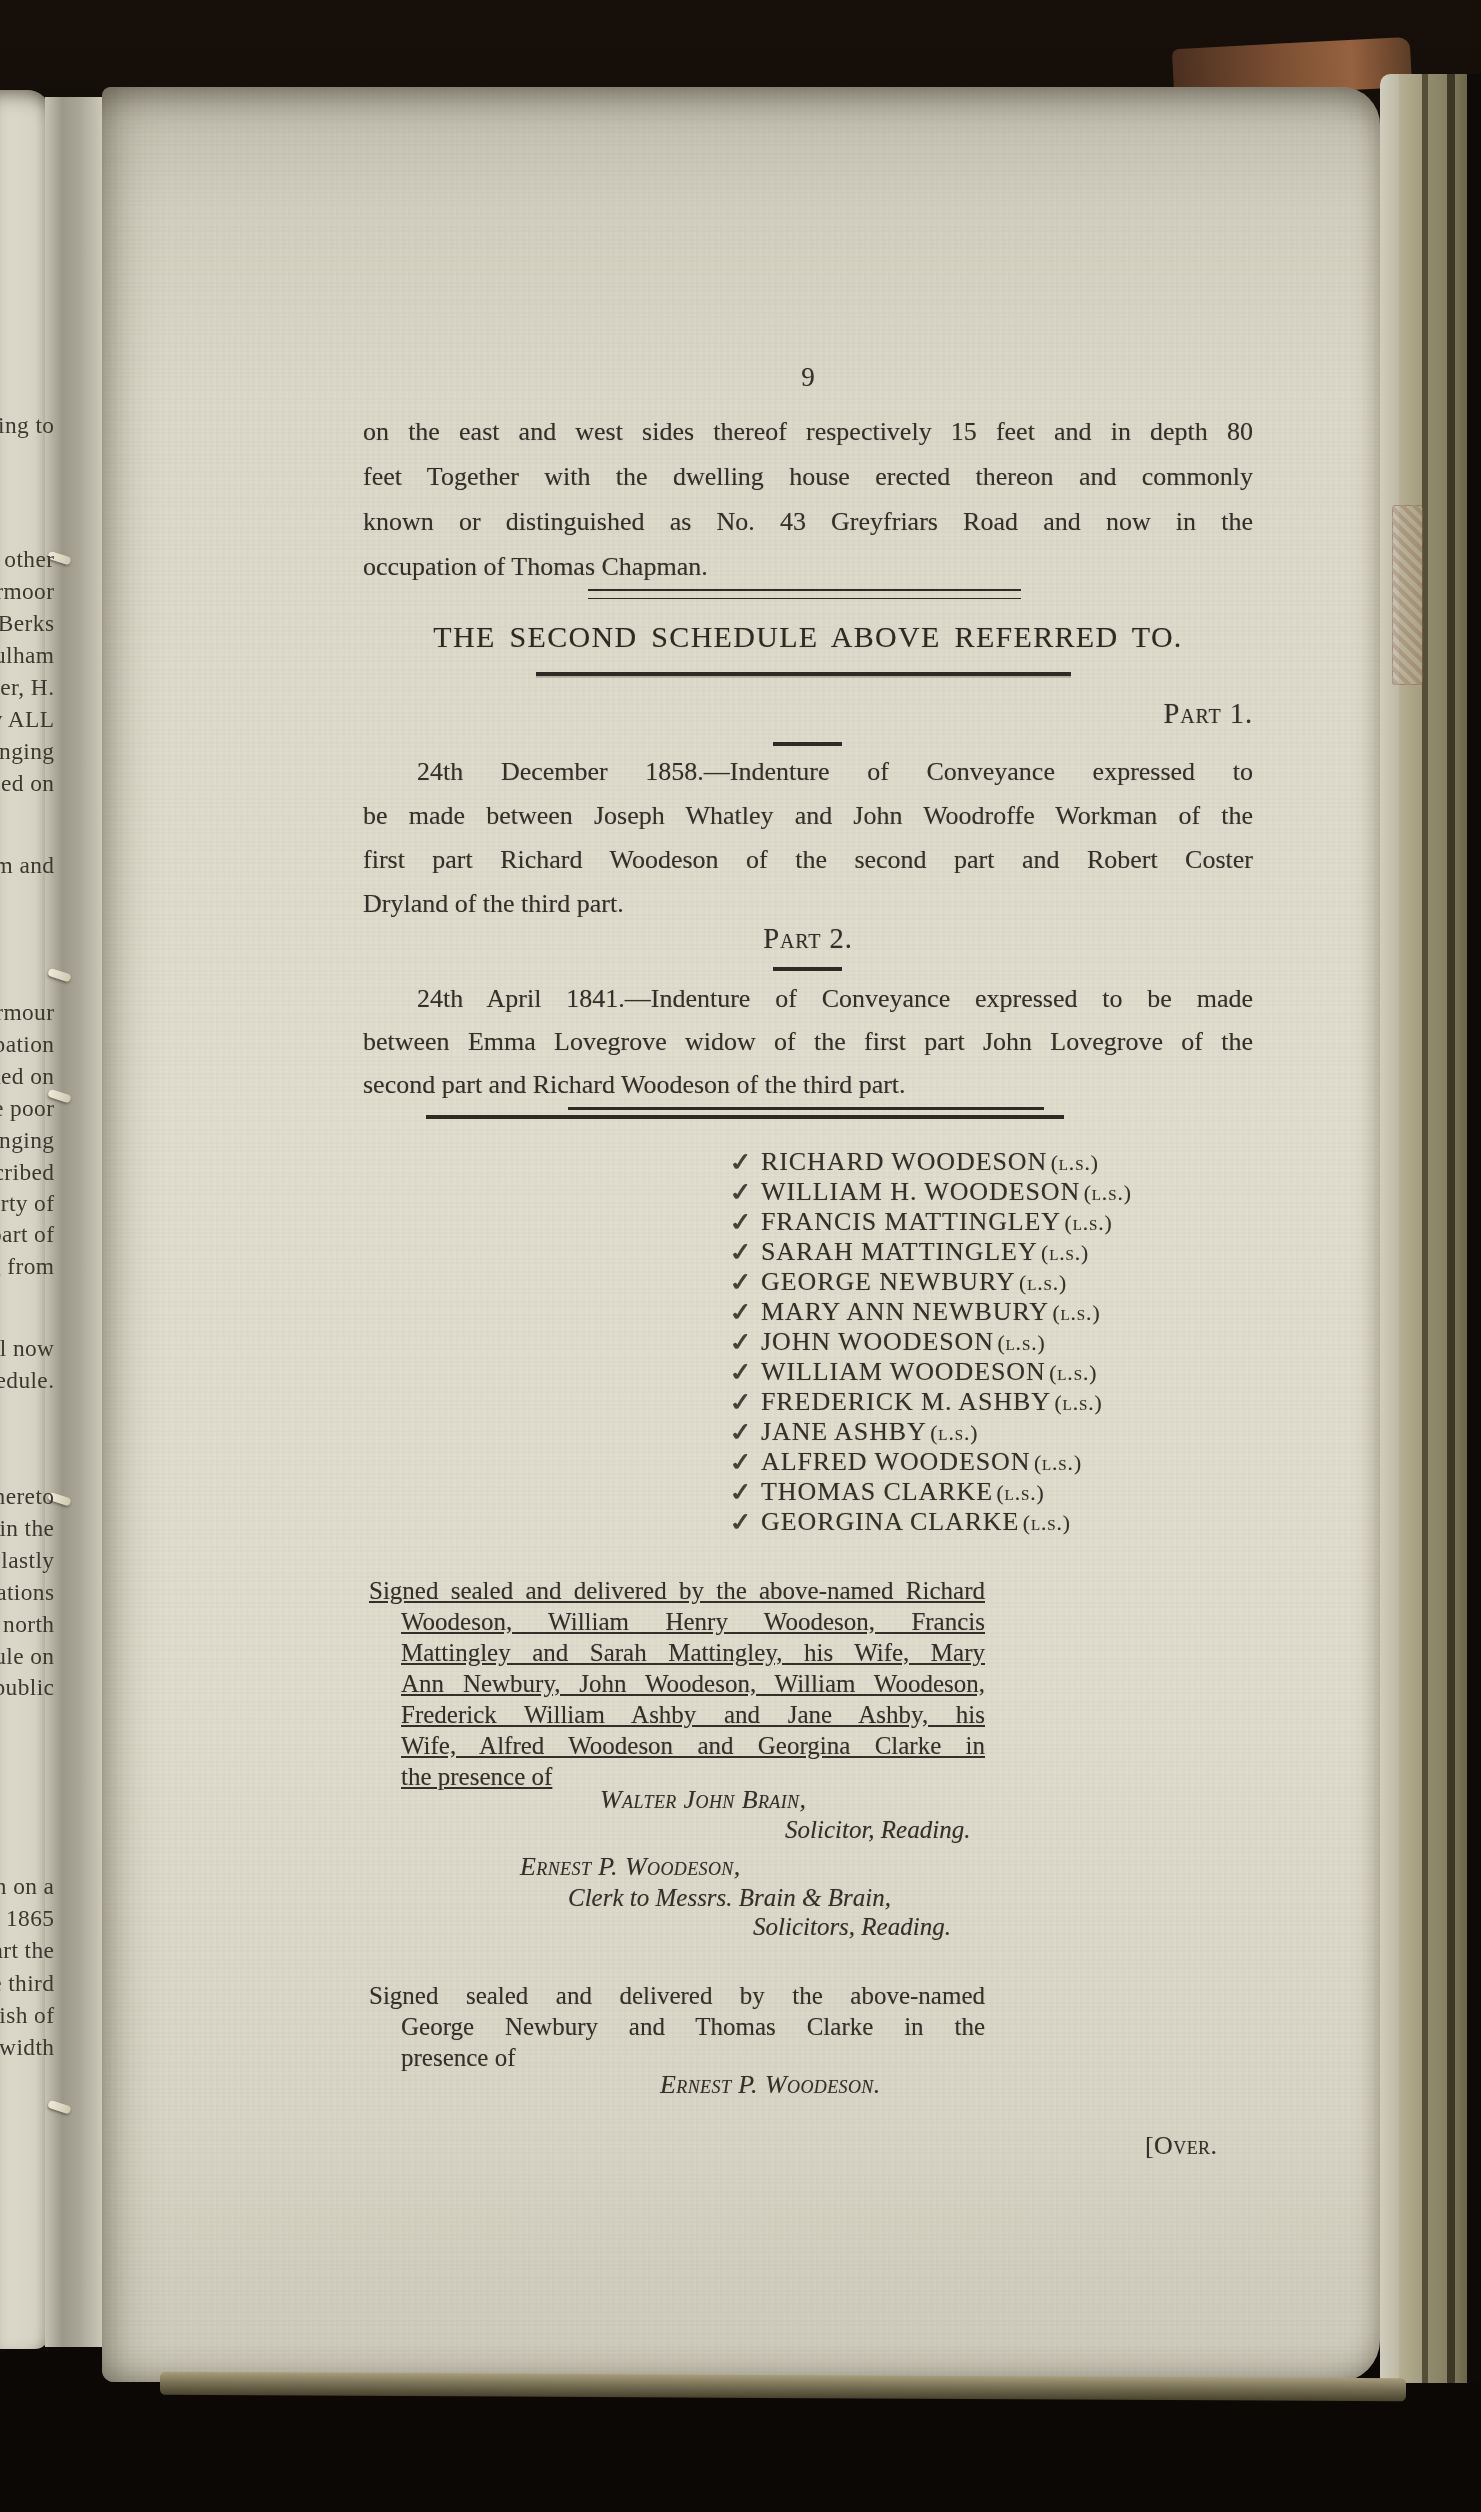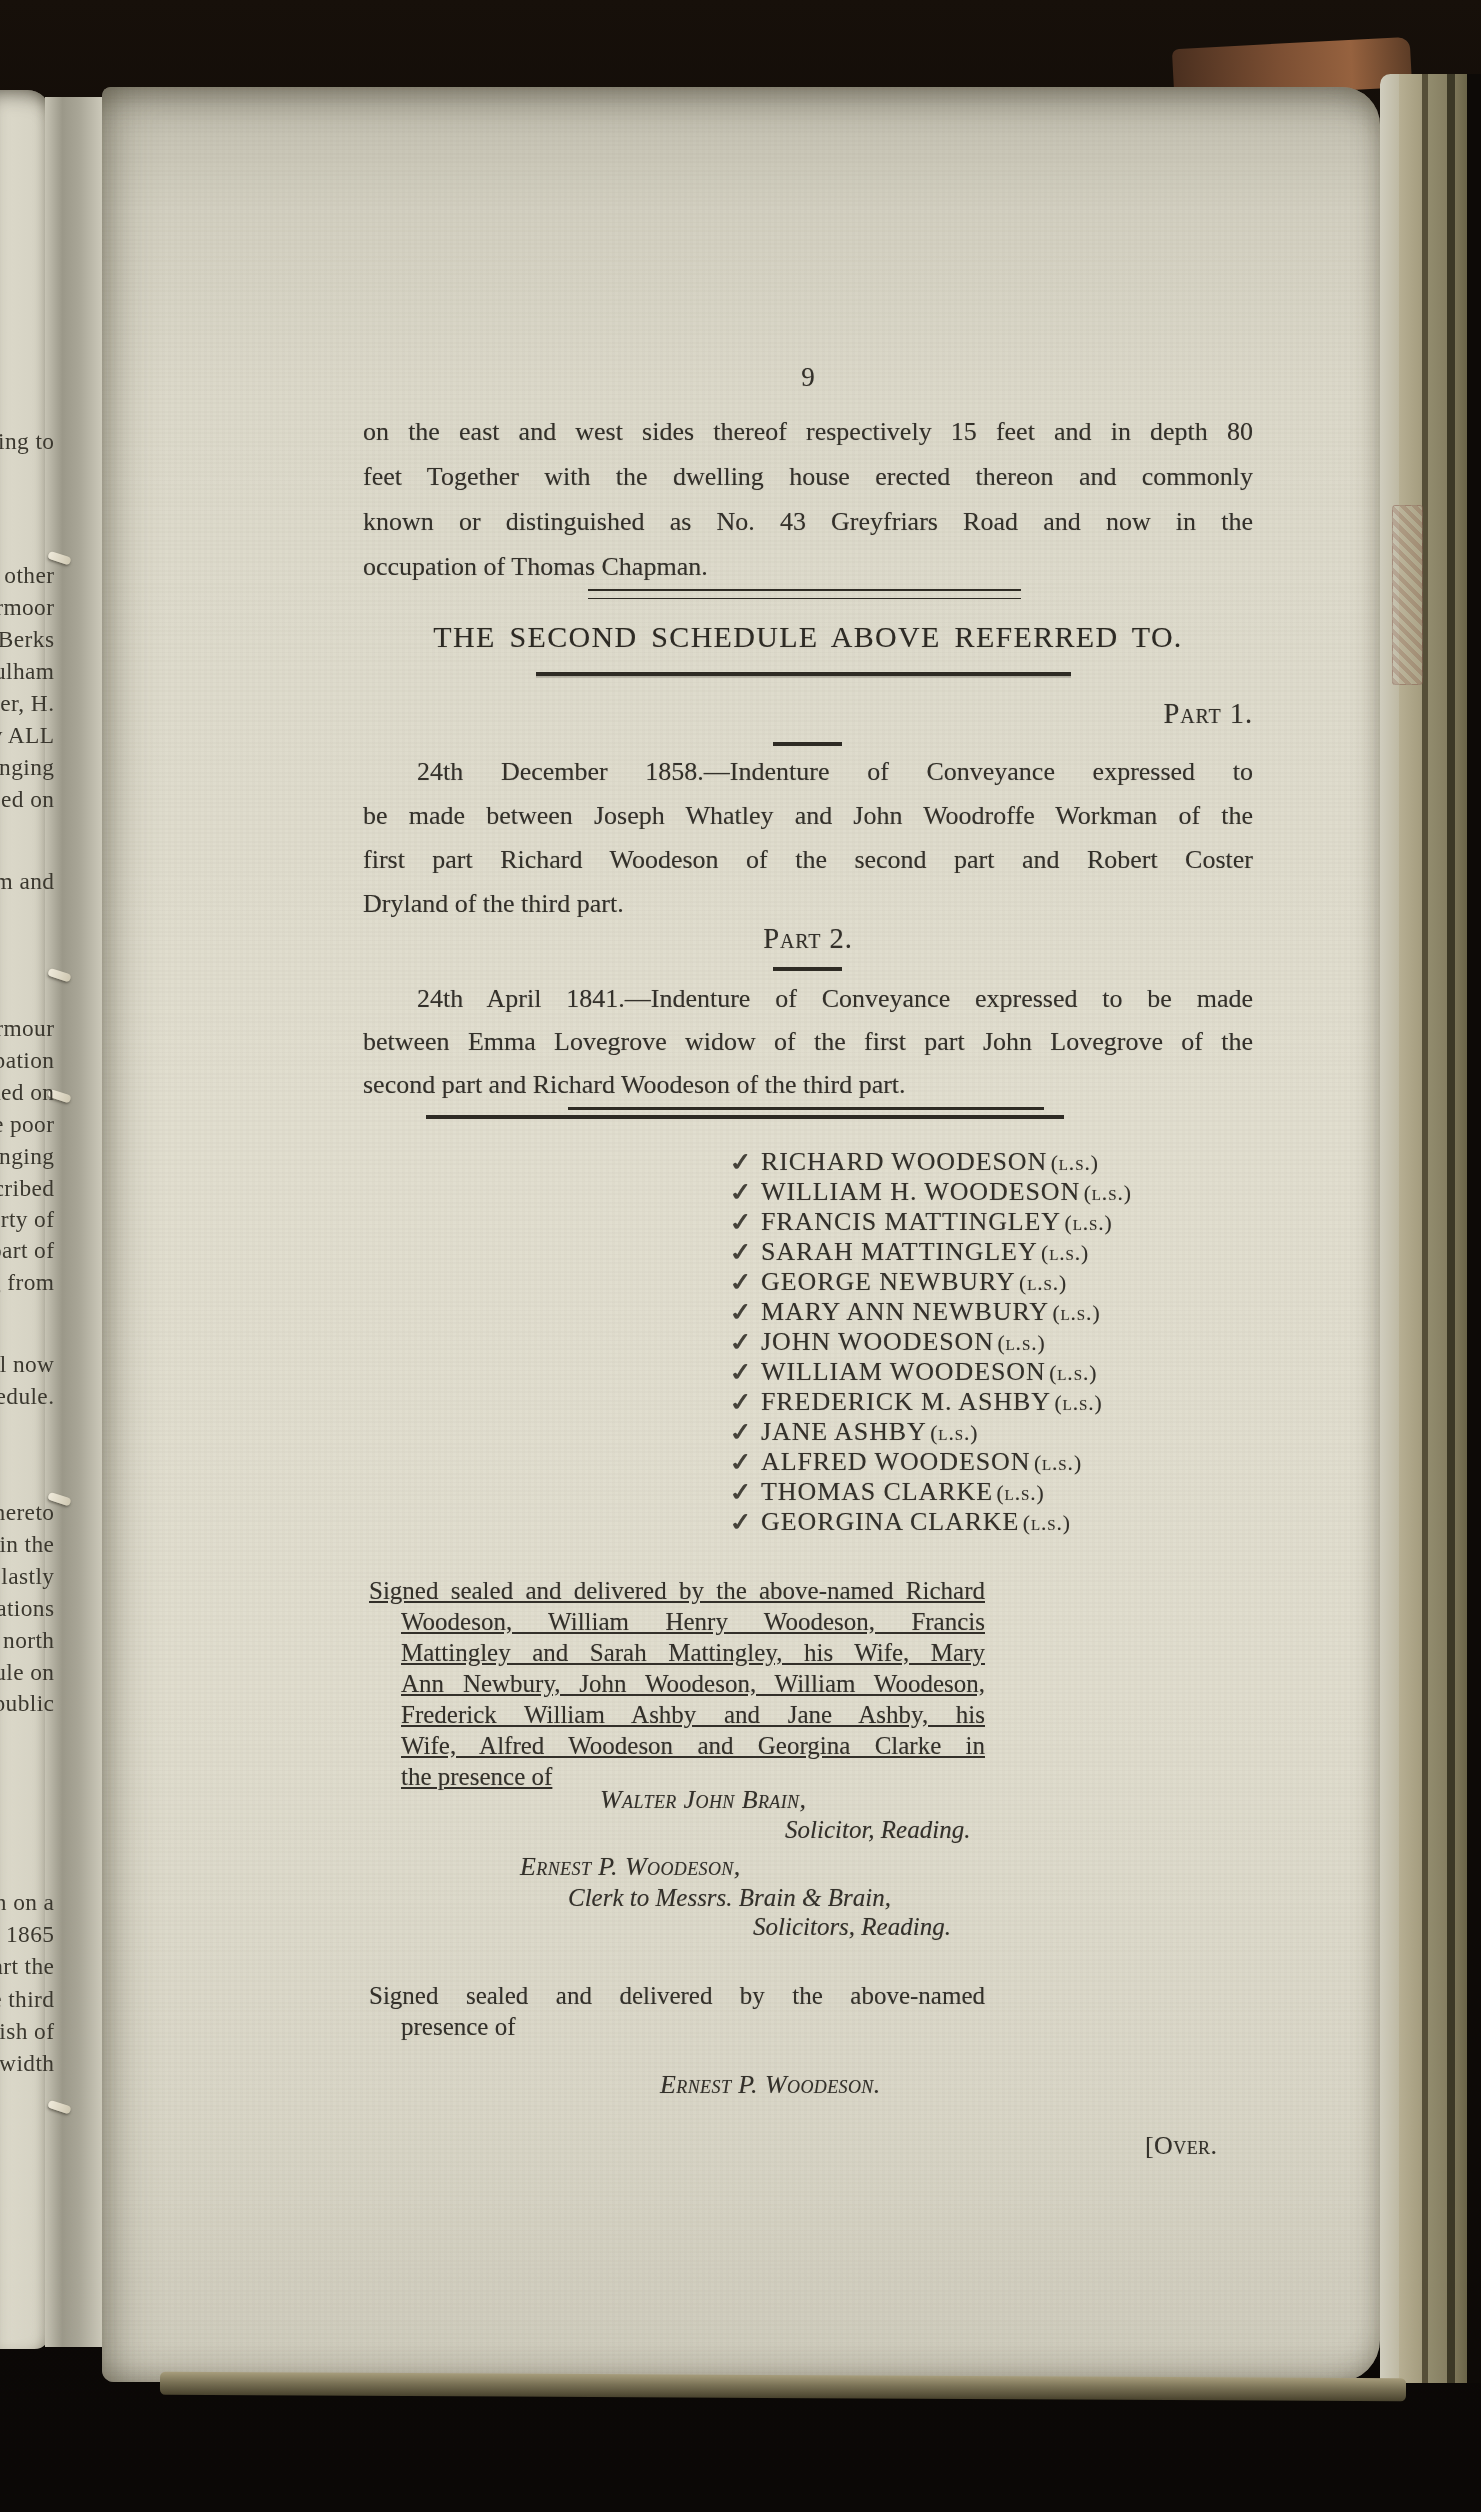"ing to" .frags { margin-top: 16px -> none }
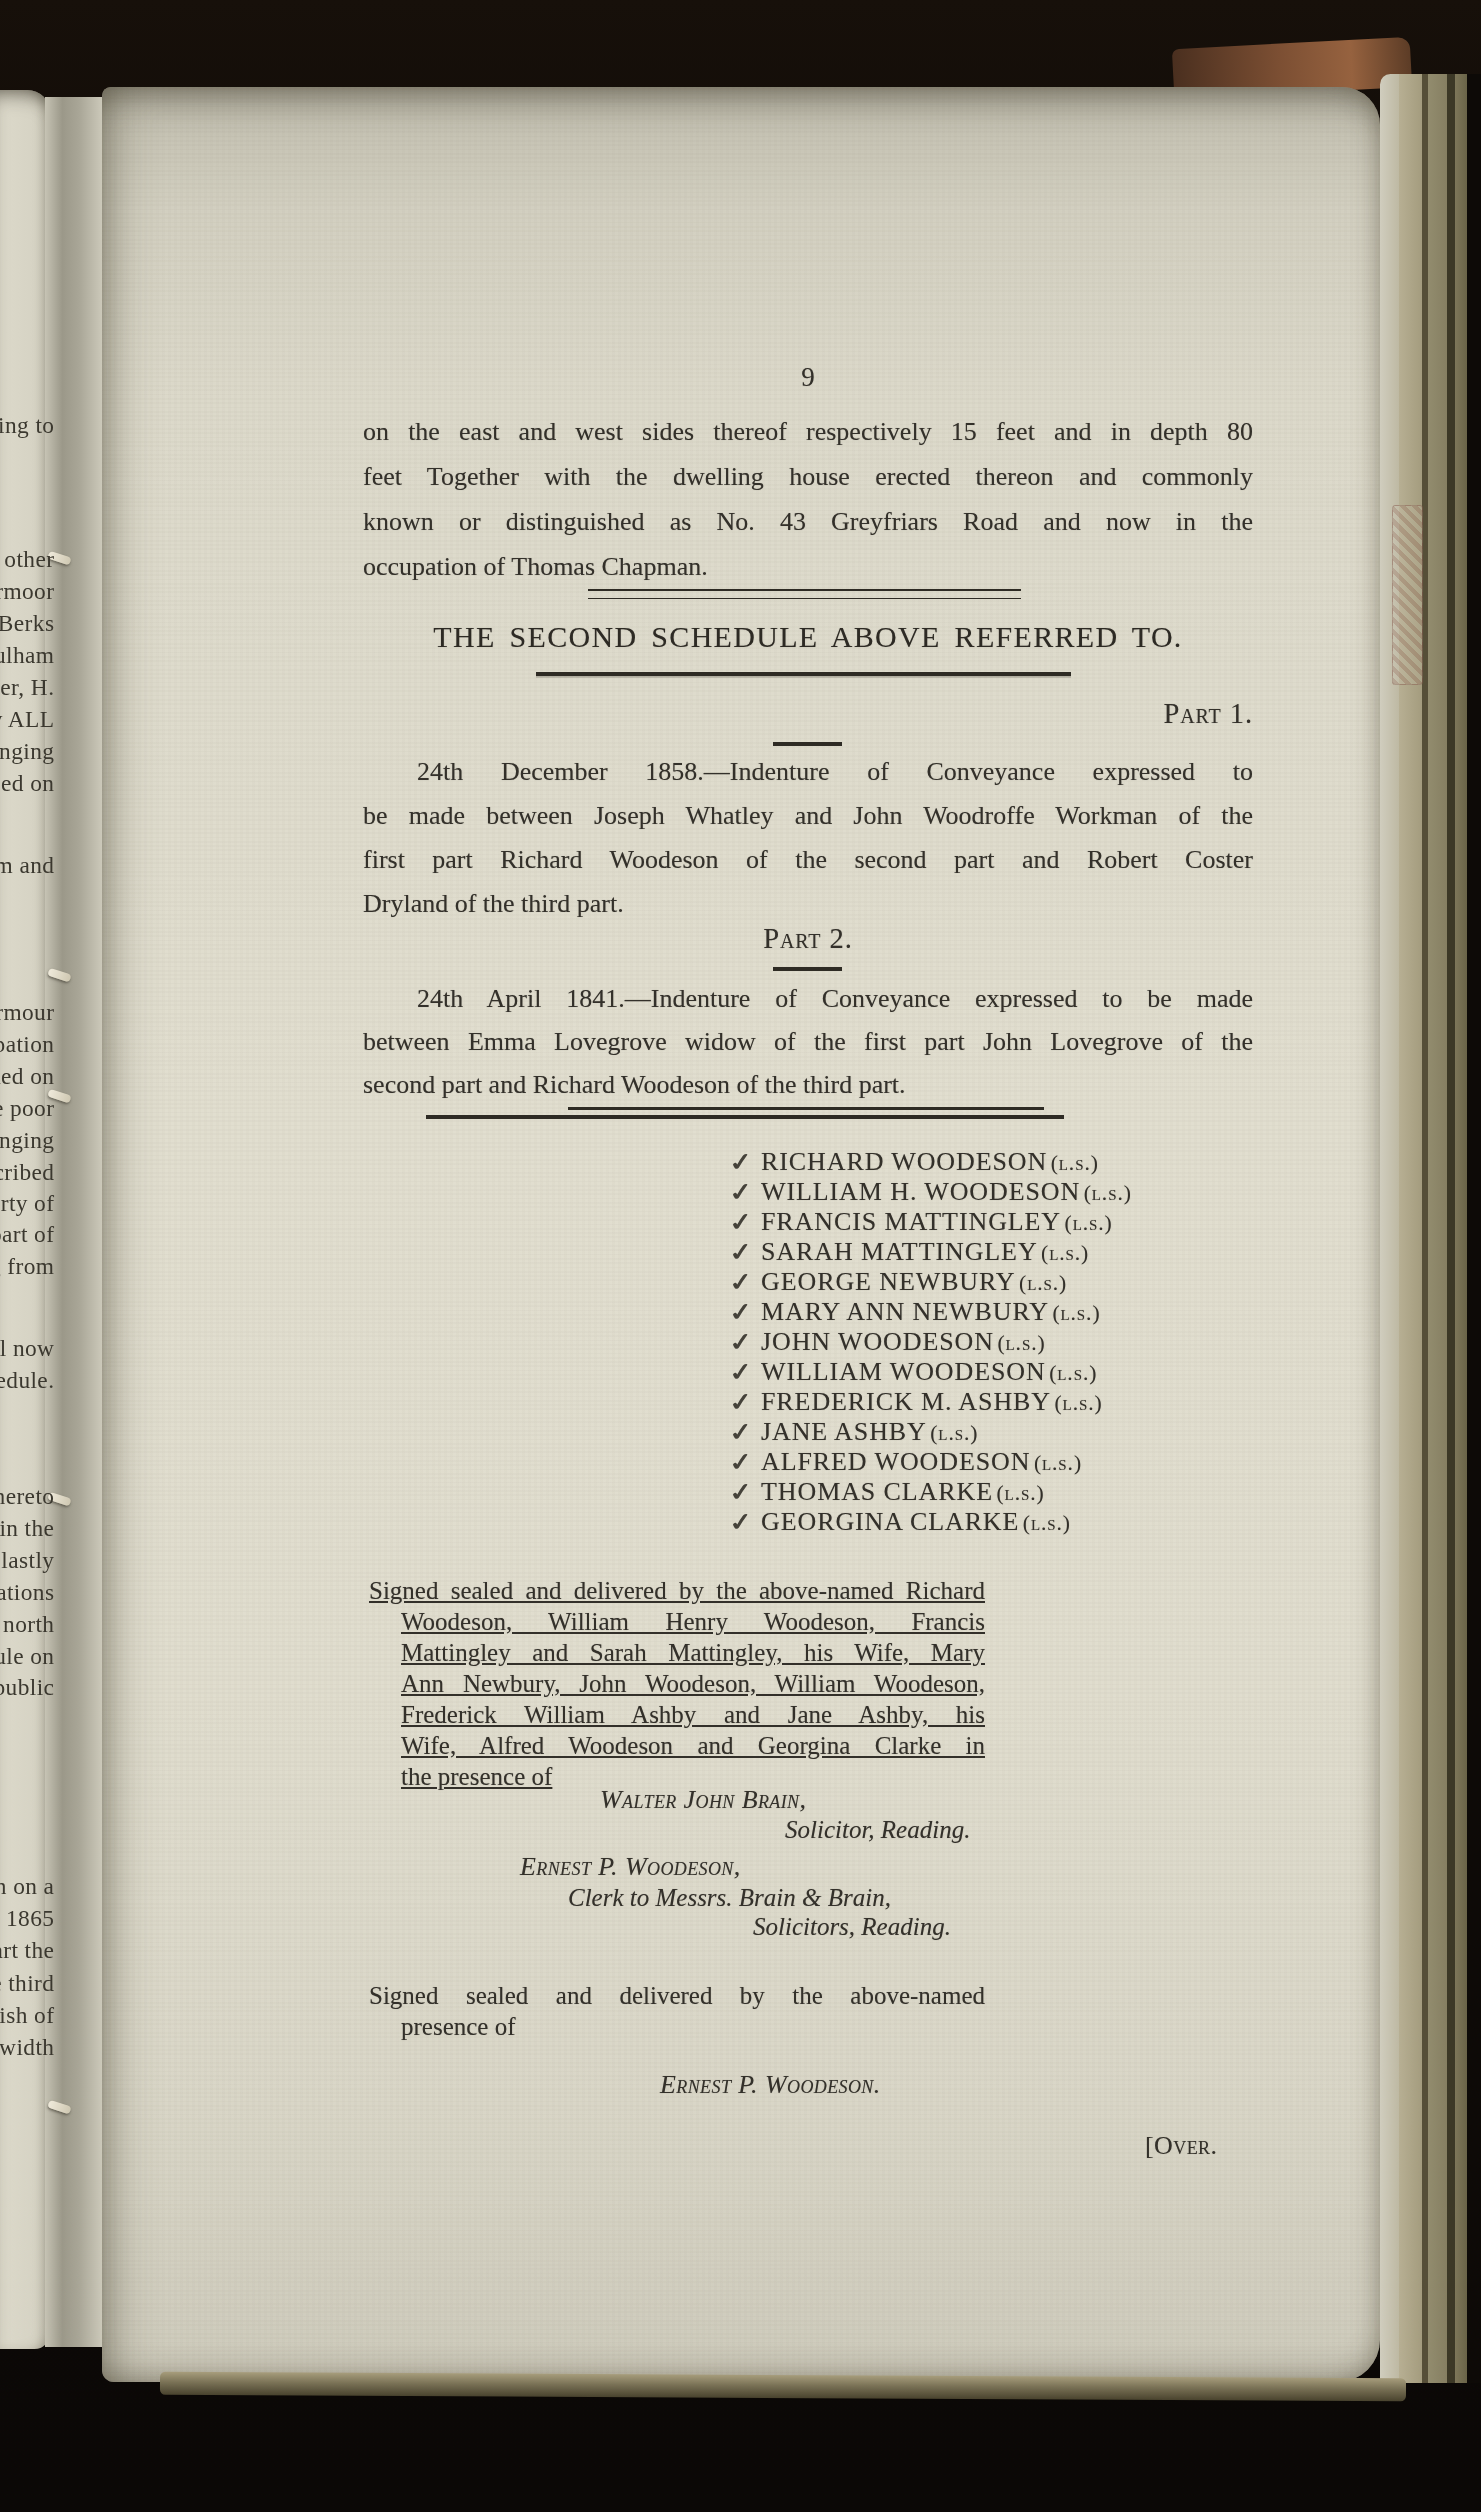"George Newbury and Thomas Clarke" div.jline { html: none -> <div>George Newbury and Thomas Clarke in the</div> }
